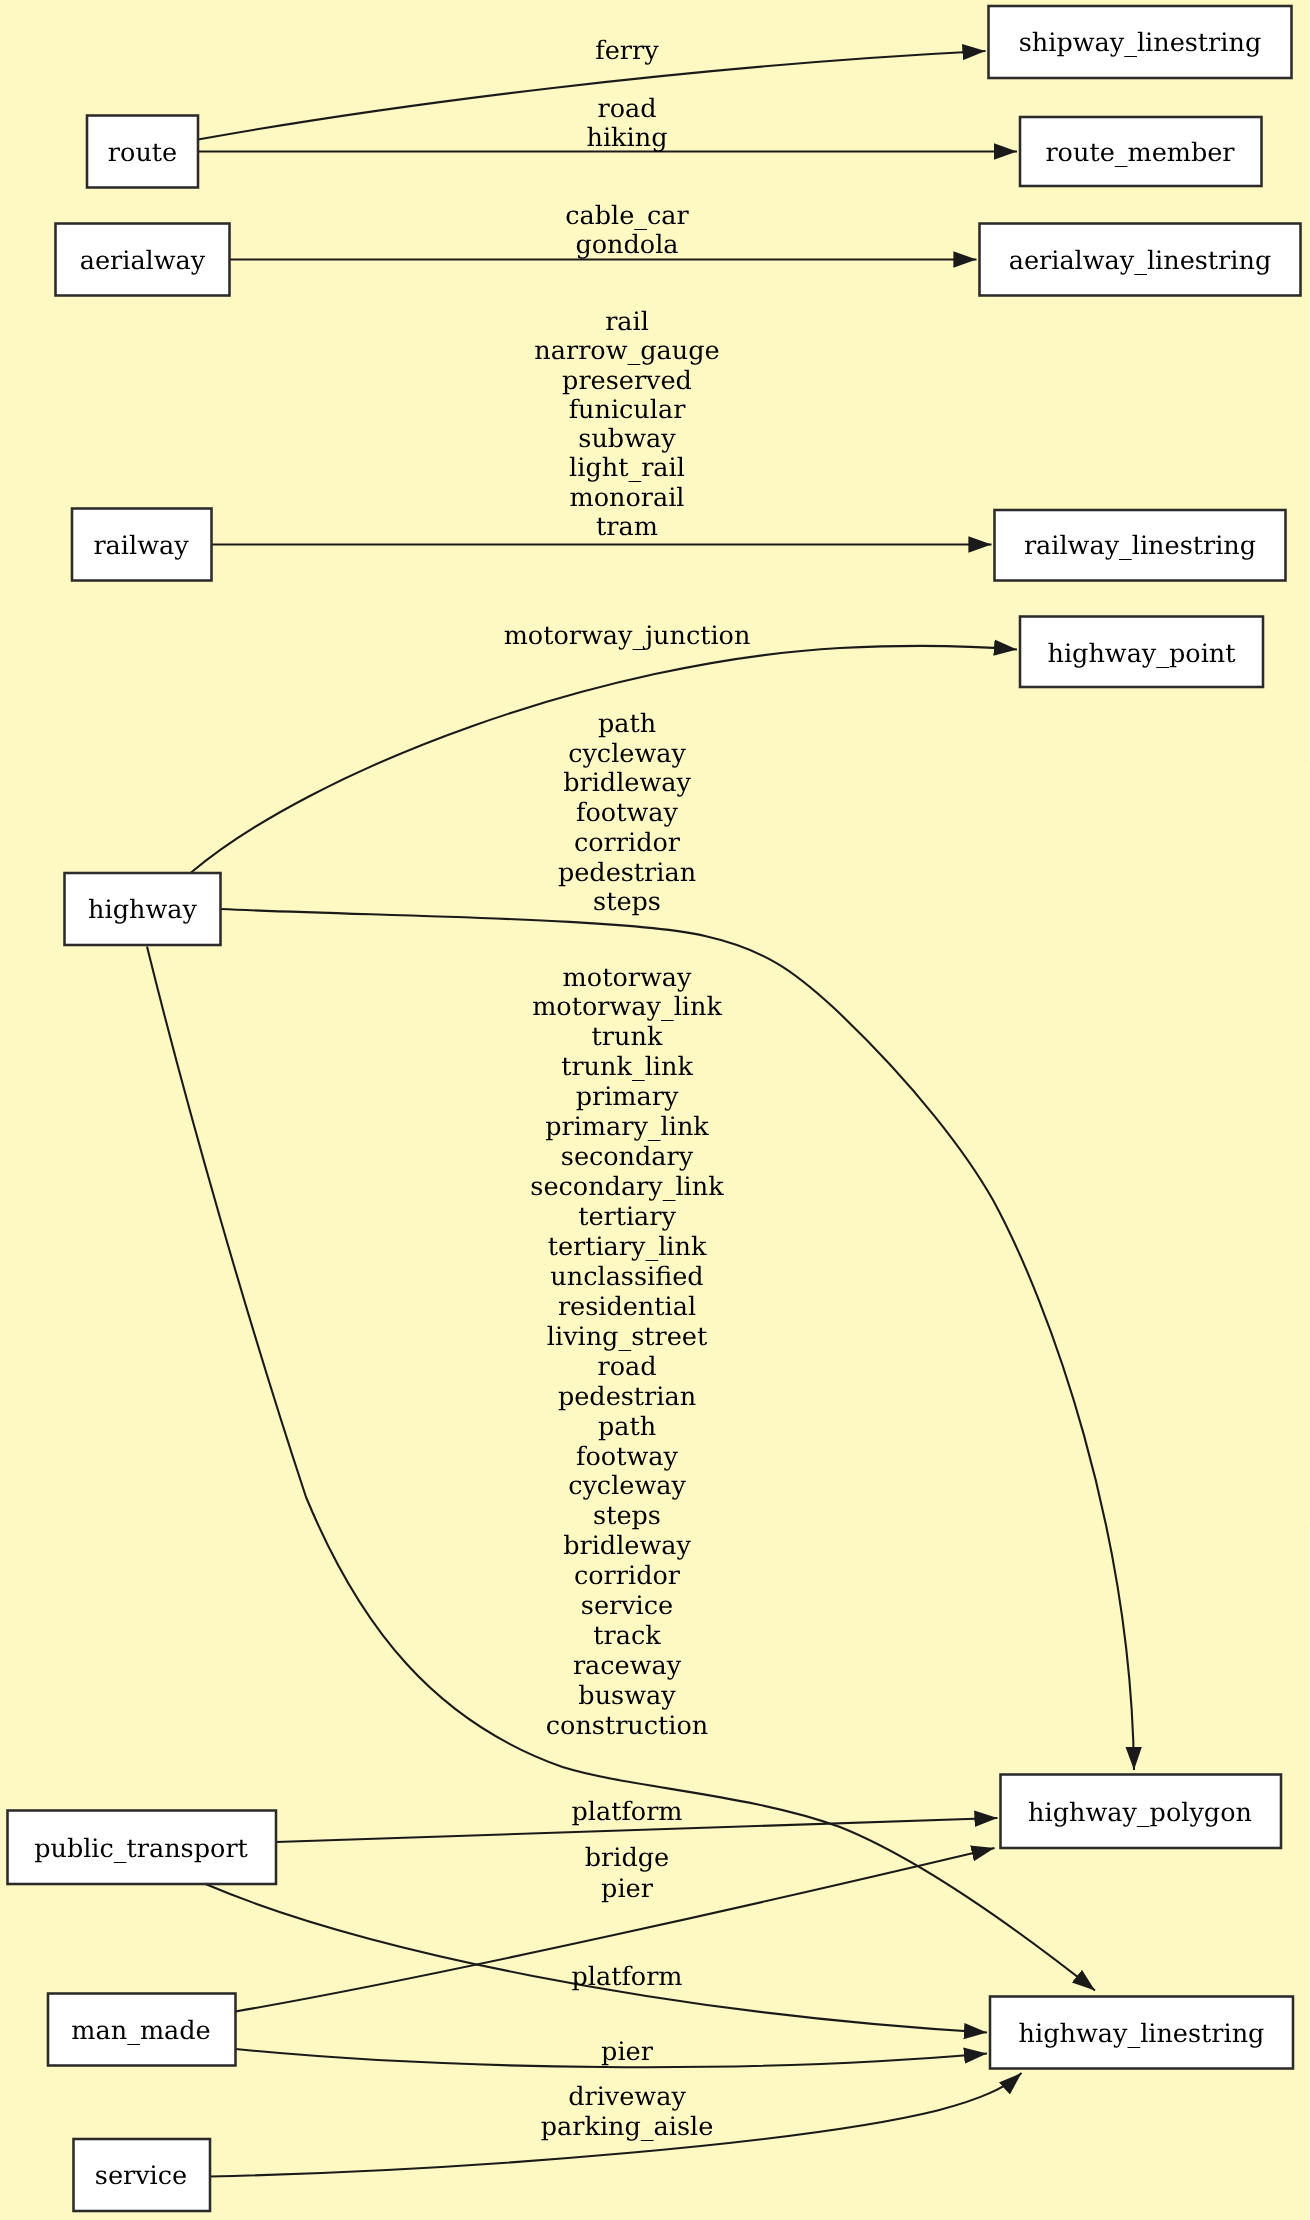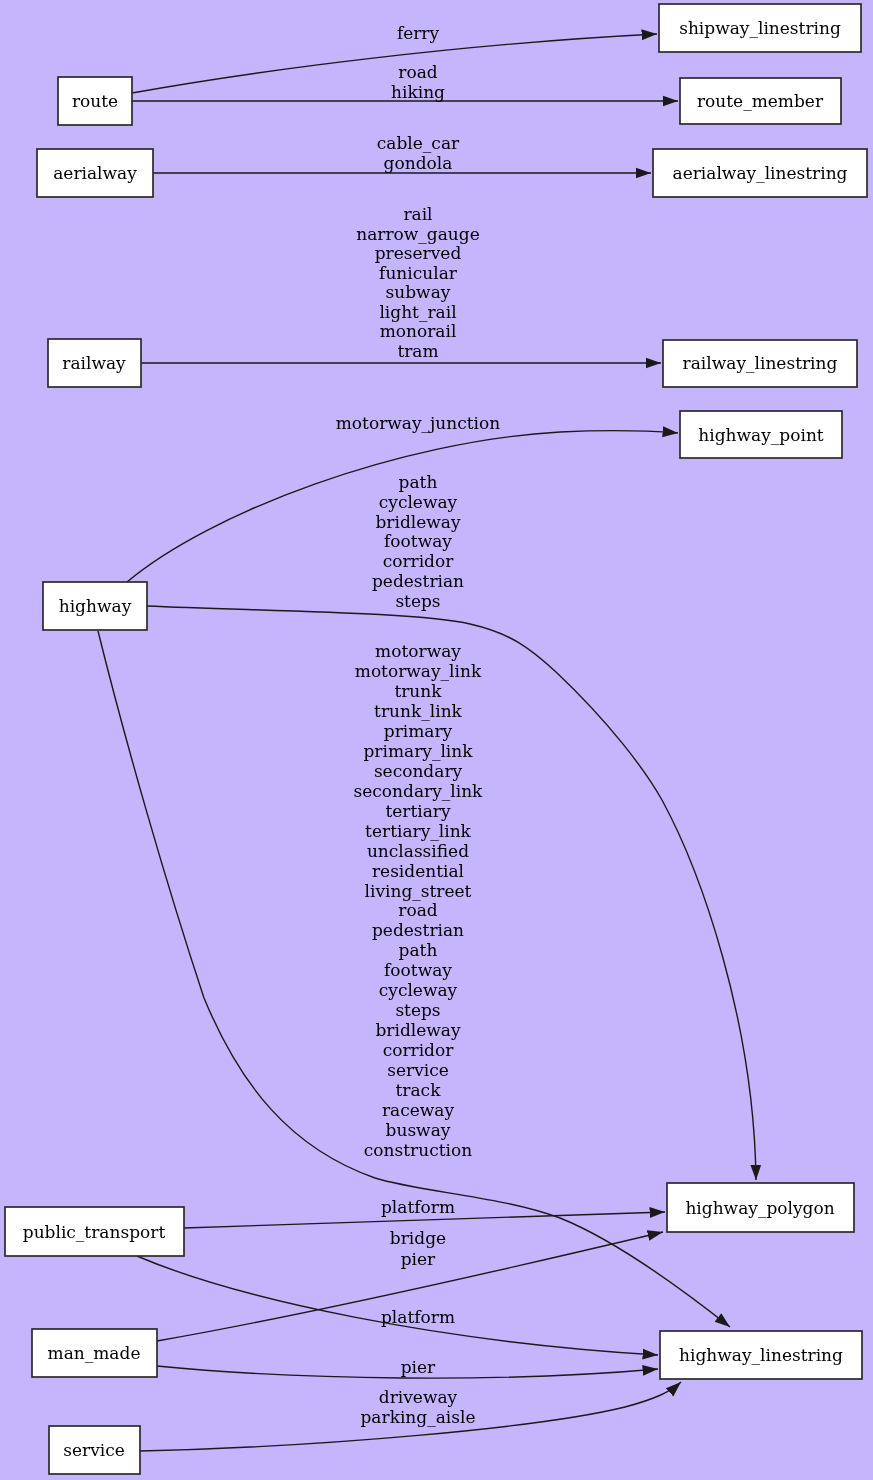"ferry" .stage { background: #c4b5fd -> #fef9c3 }
